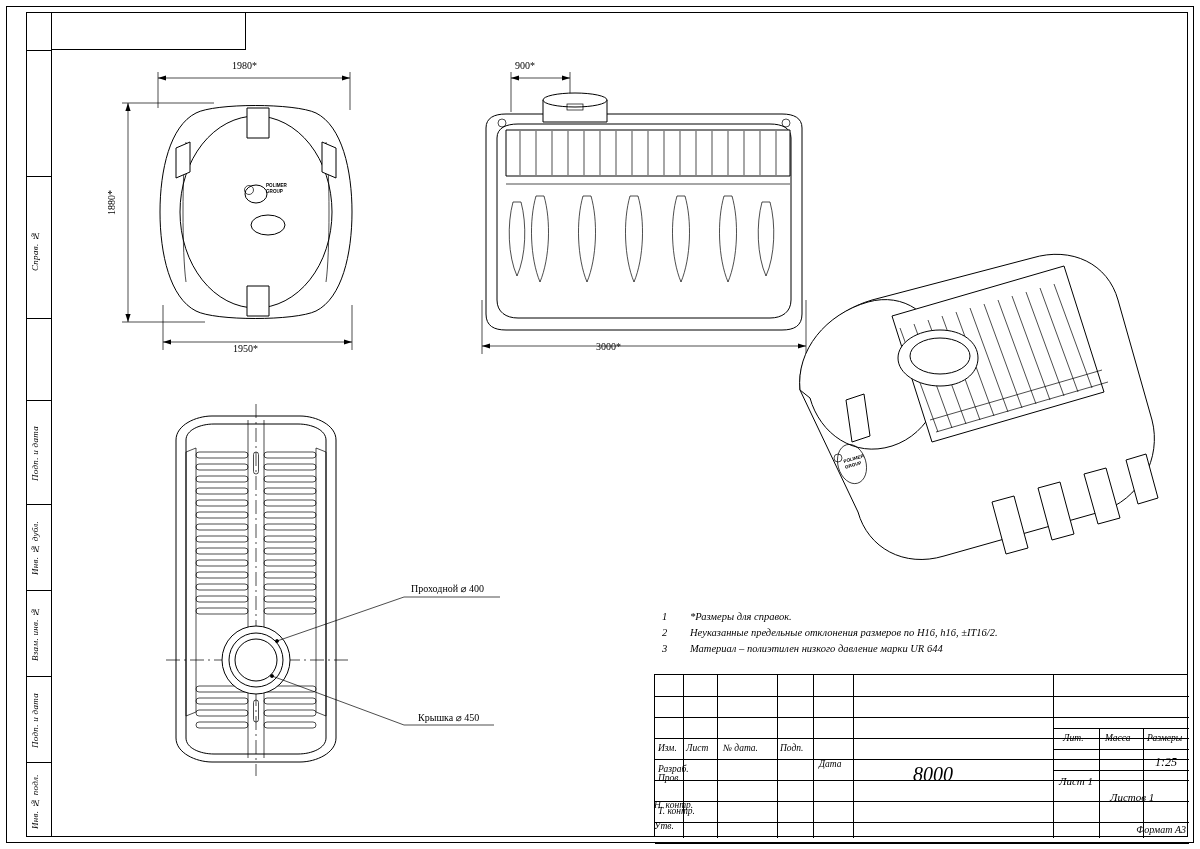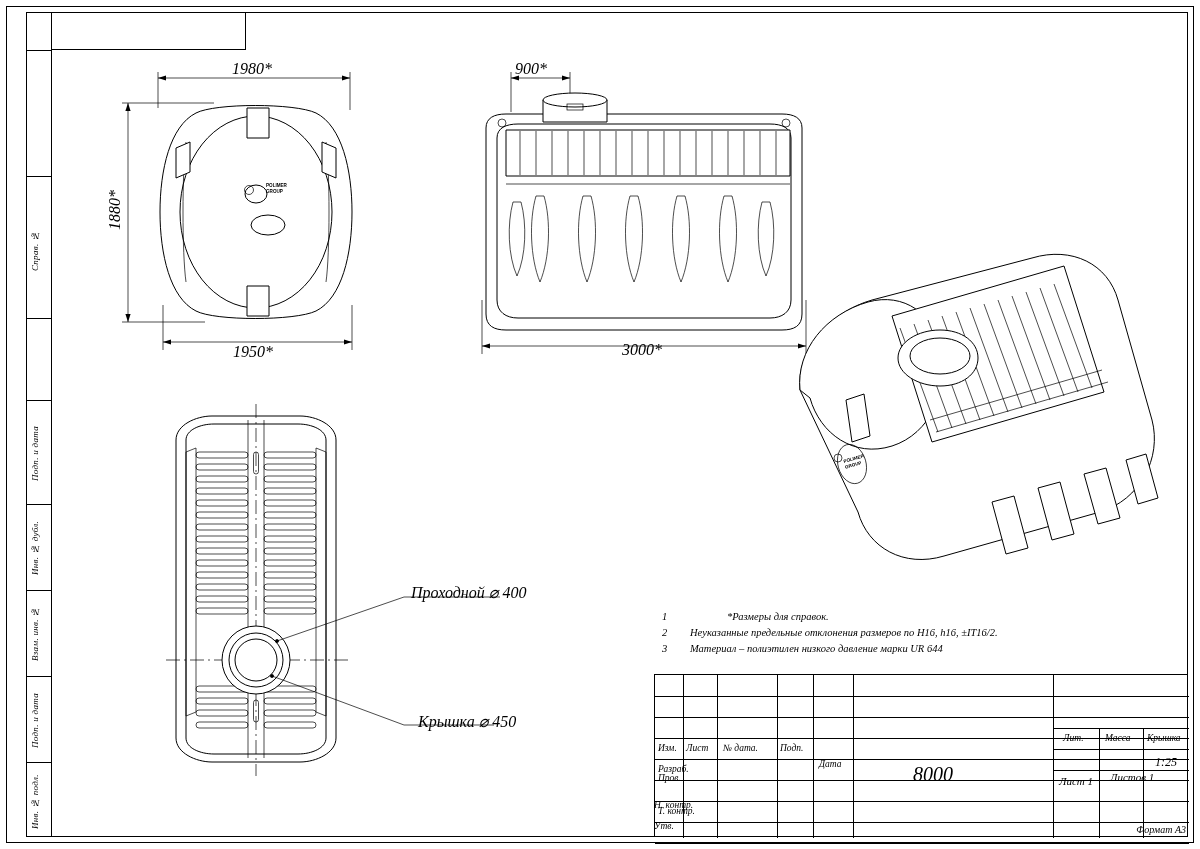"1980*" .dim-txt { font-size: 16px -> 10px; font-style: italic -> none }
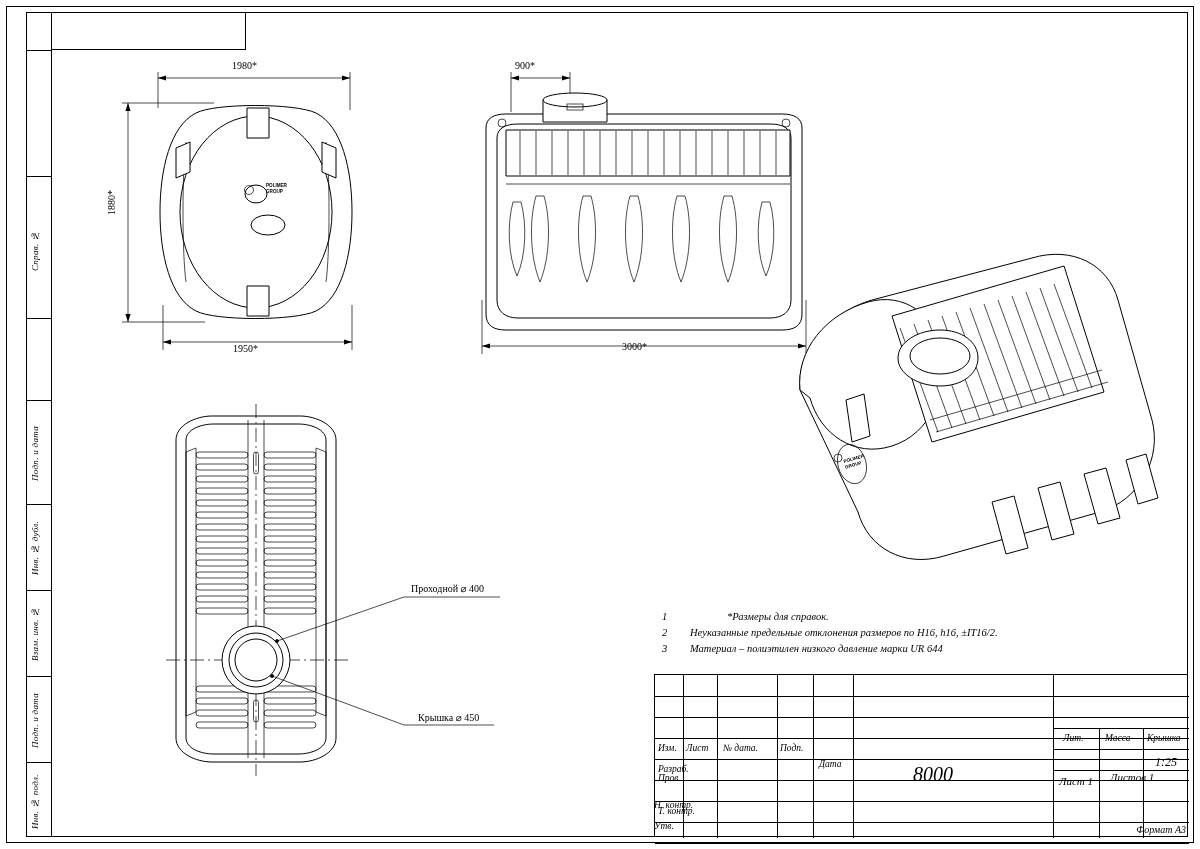"3000*" div.dim-txt { left: 622px -> 596px }
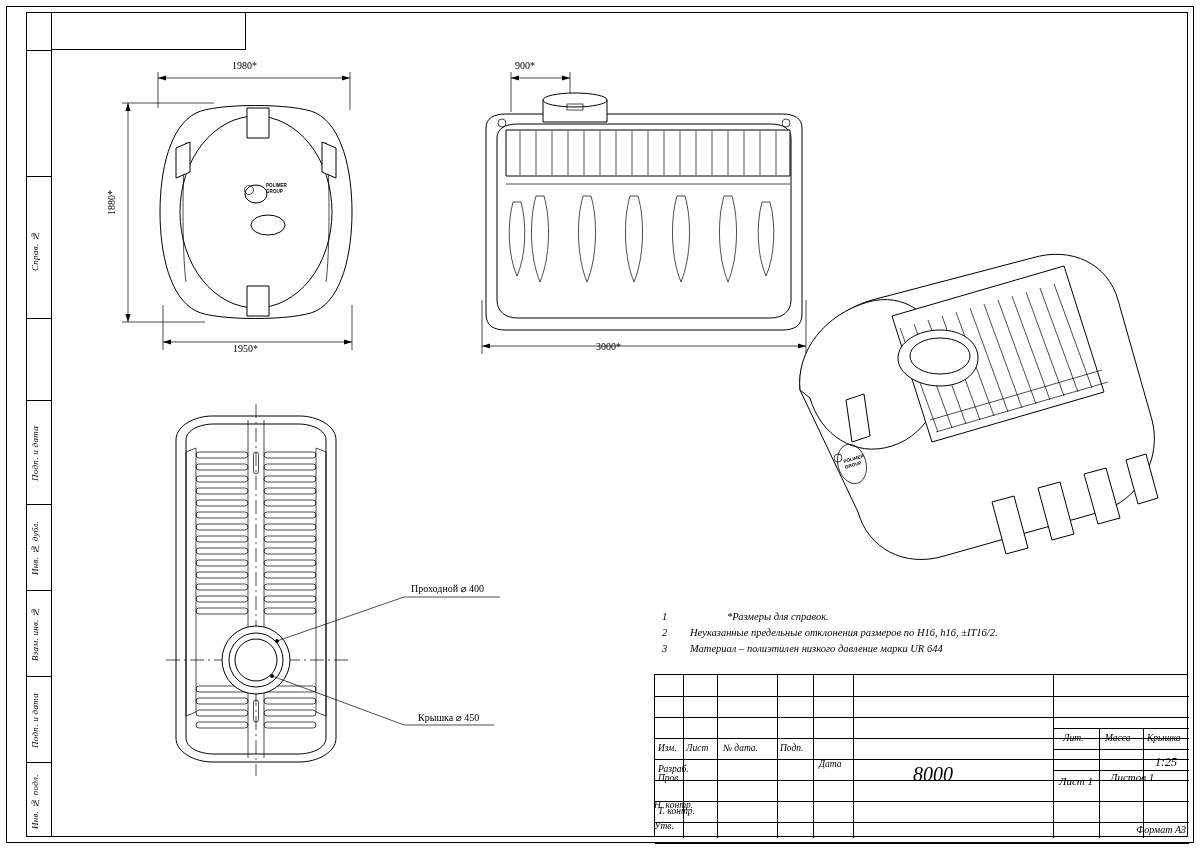"*Размеры для справок." div.note { margin-left: 37px -> none }
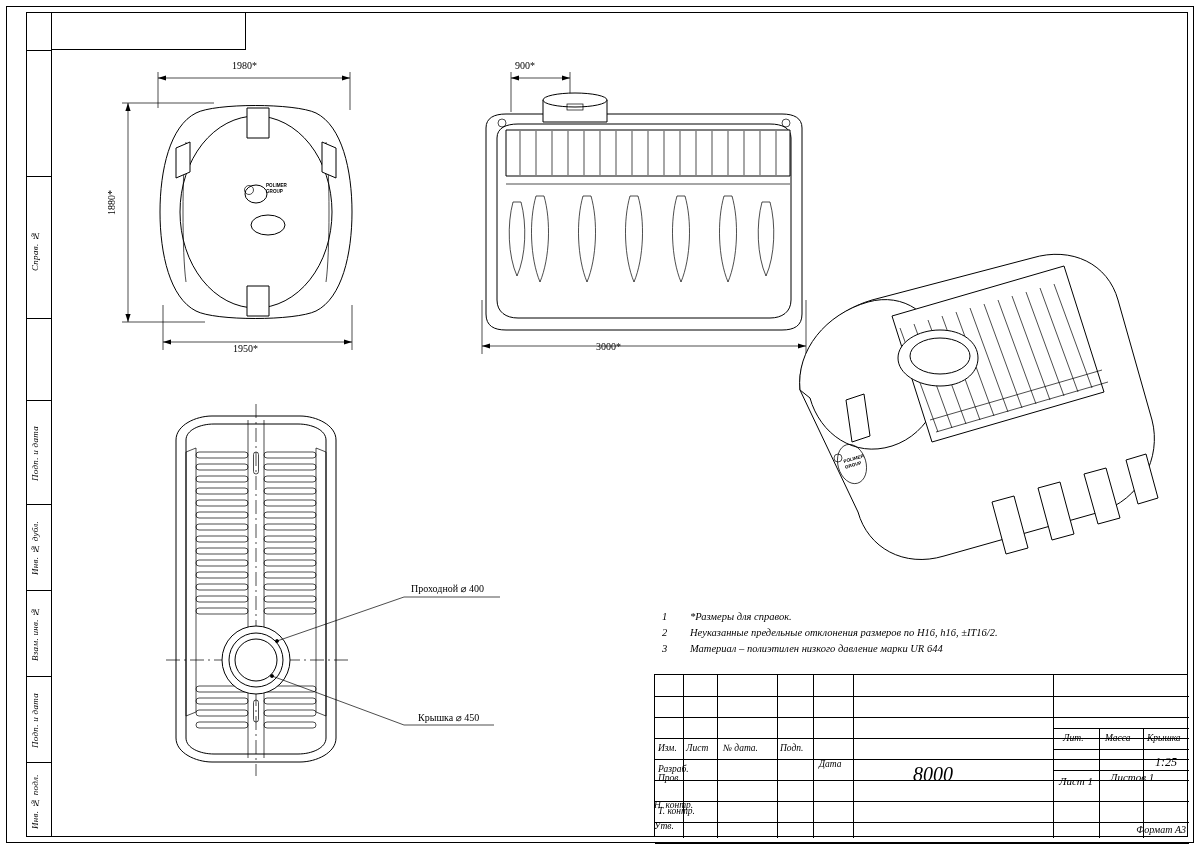"Крышка" div.lbl { text: Крышка -> Размеры }
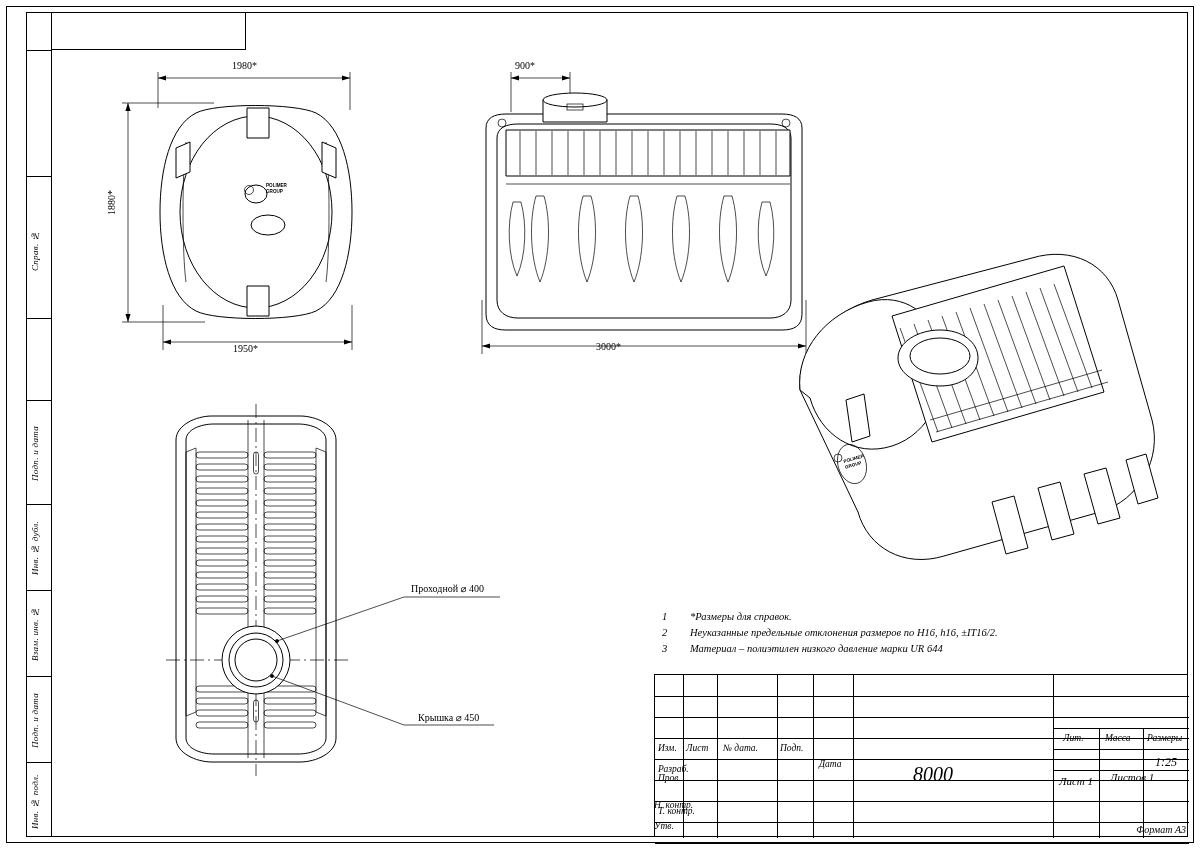"Листов 1" div.lbl { top: 96px -> 116px }
